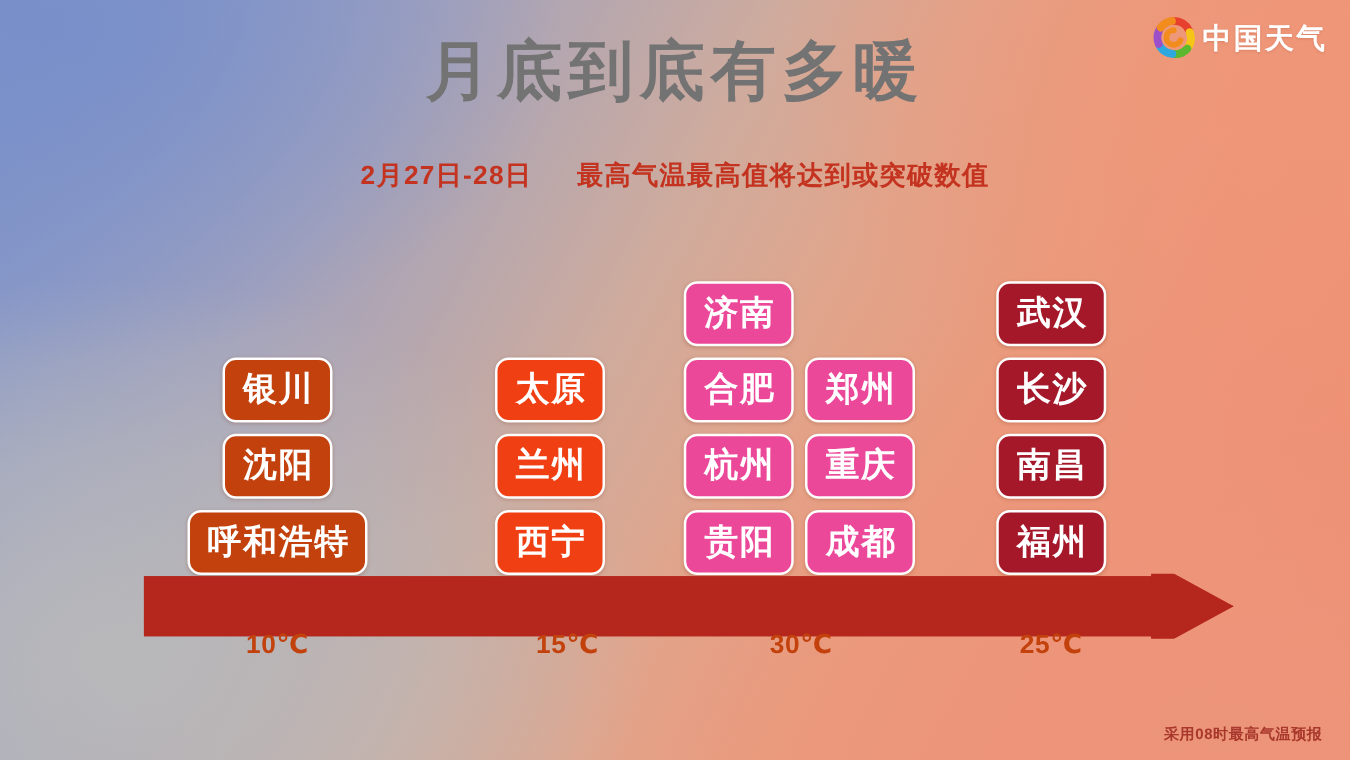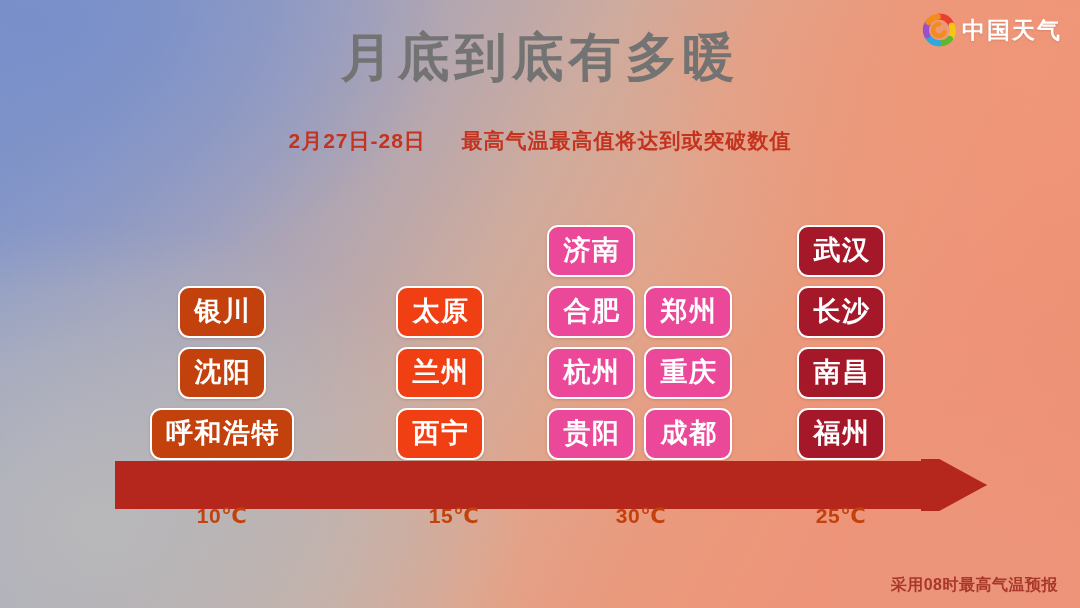"采用08时最高气温预报" .footnote { font-size: 16px -> 12px }
